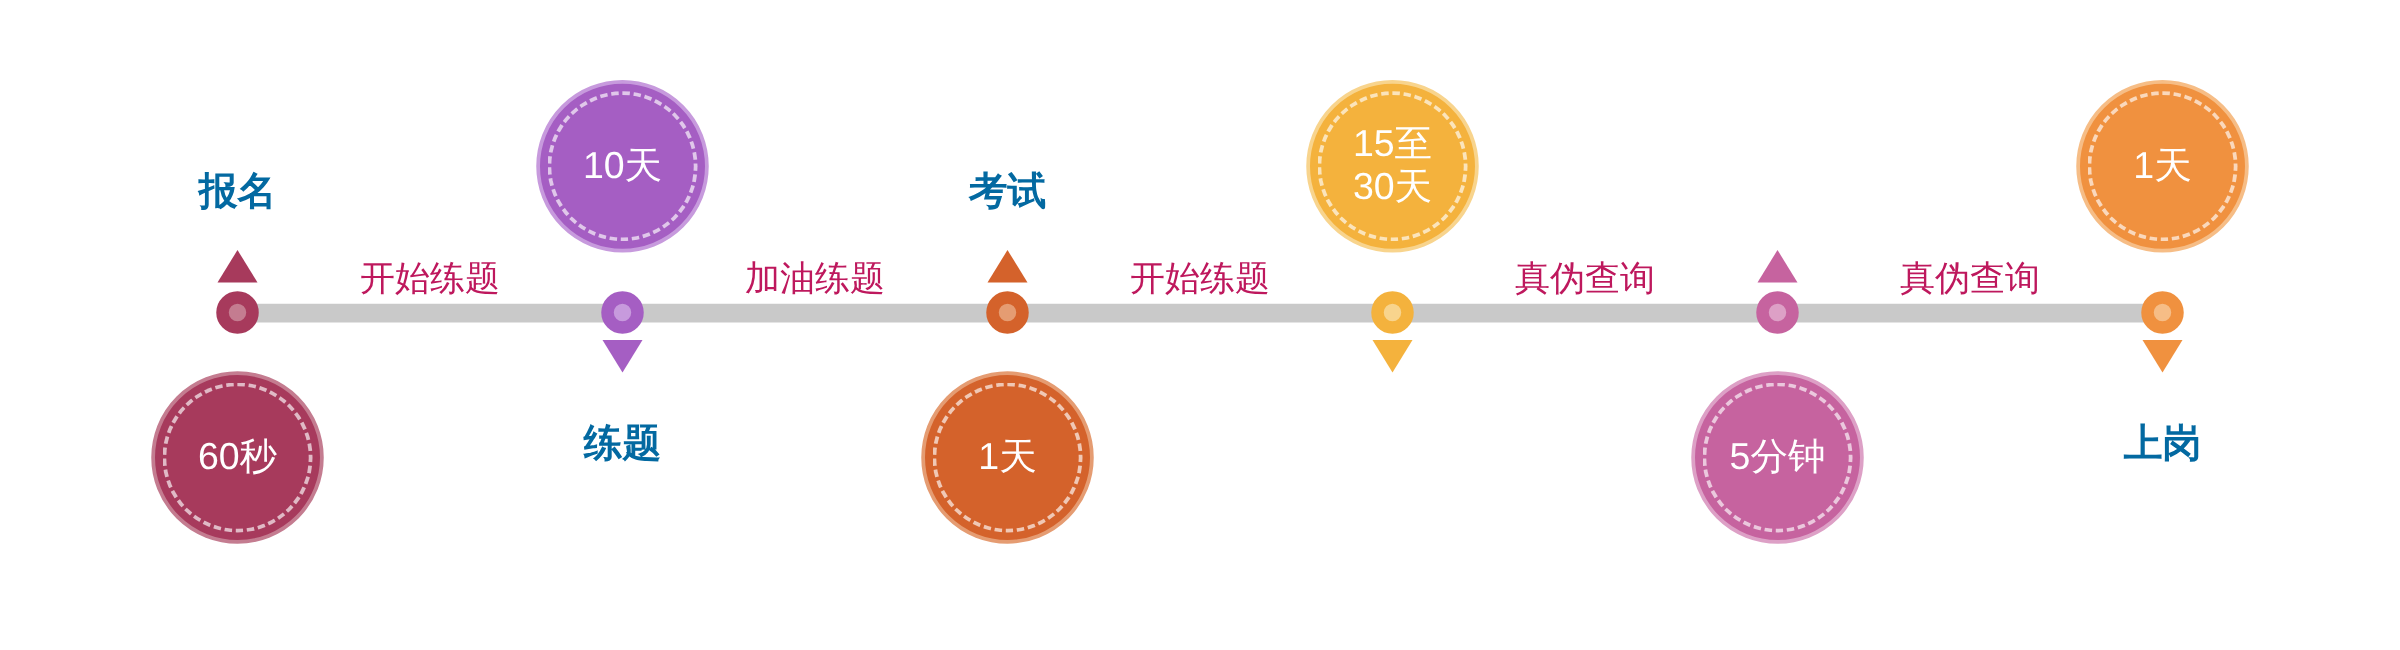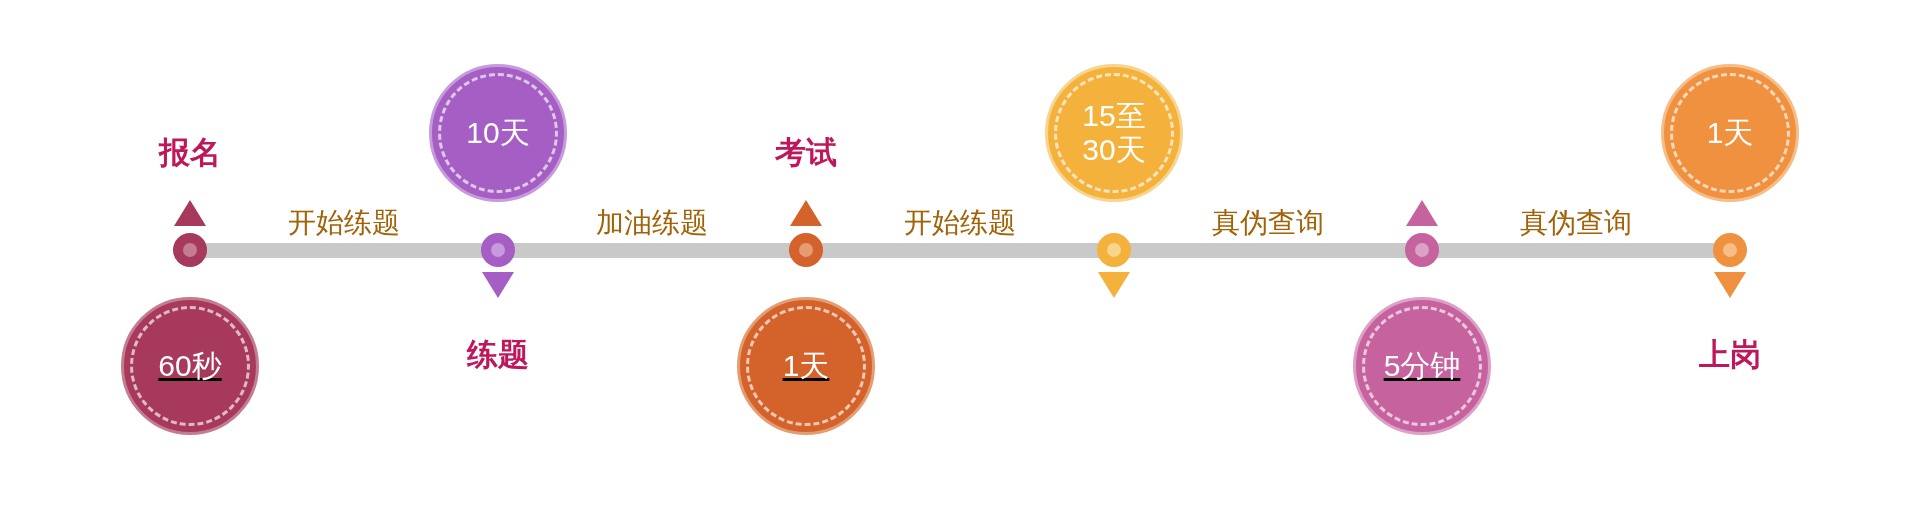"报名" .node .label { color: #be185d -> #0369a1 }
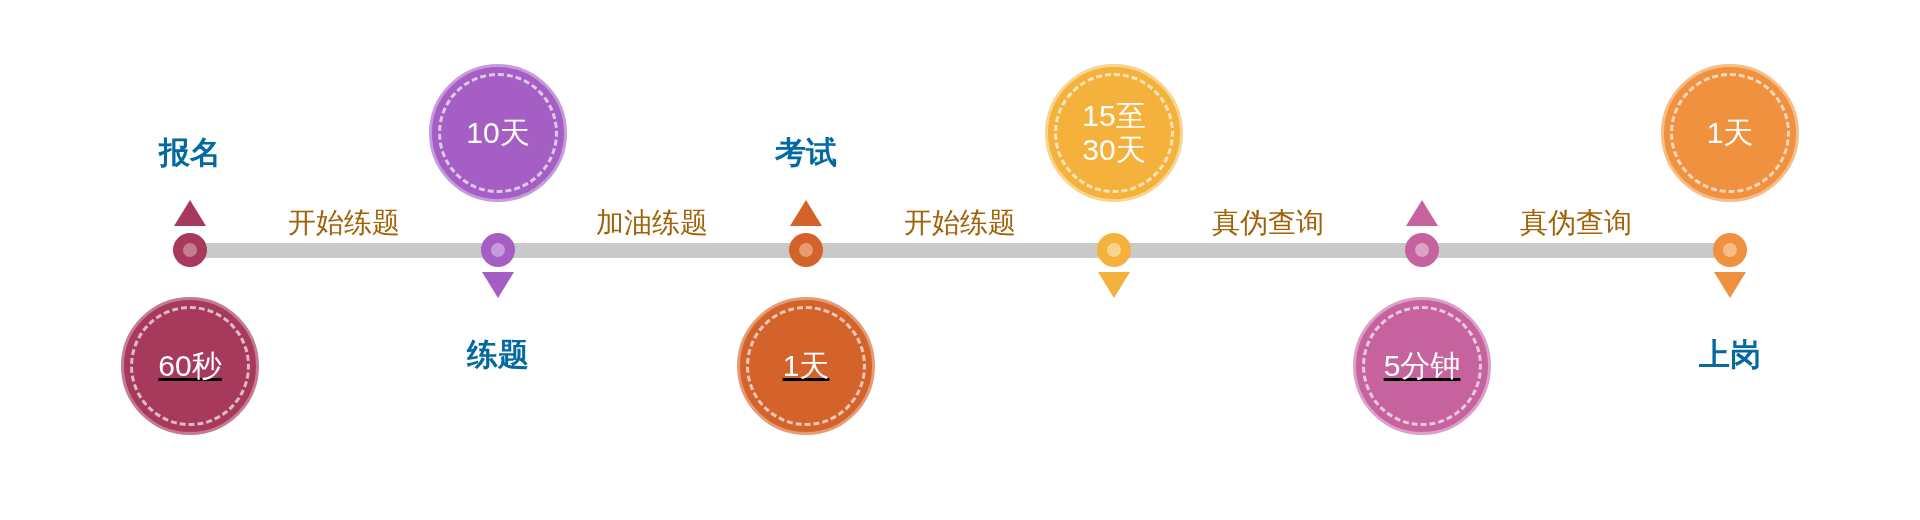"开始练题" .segment { color: #a16207 -> #be185d }
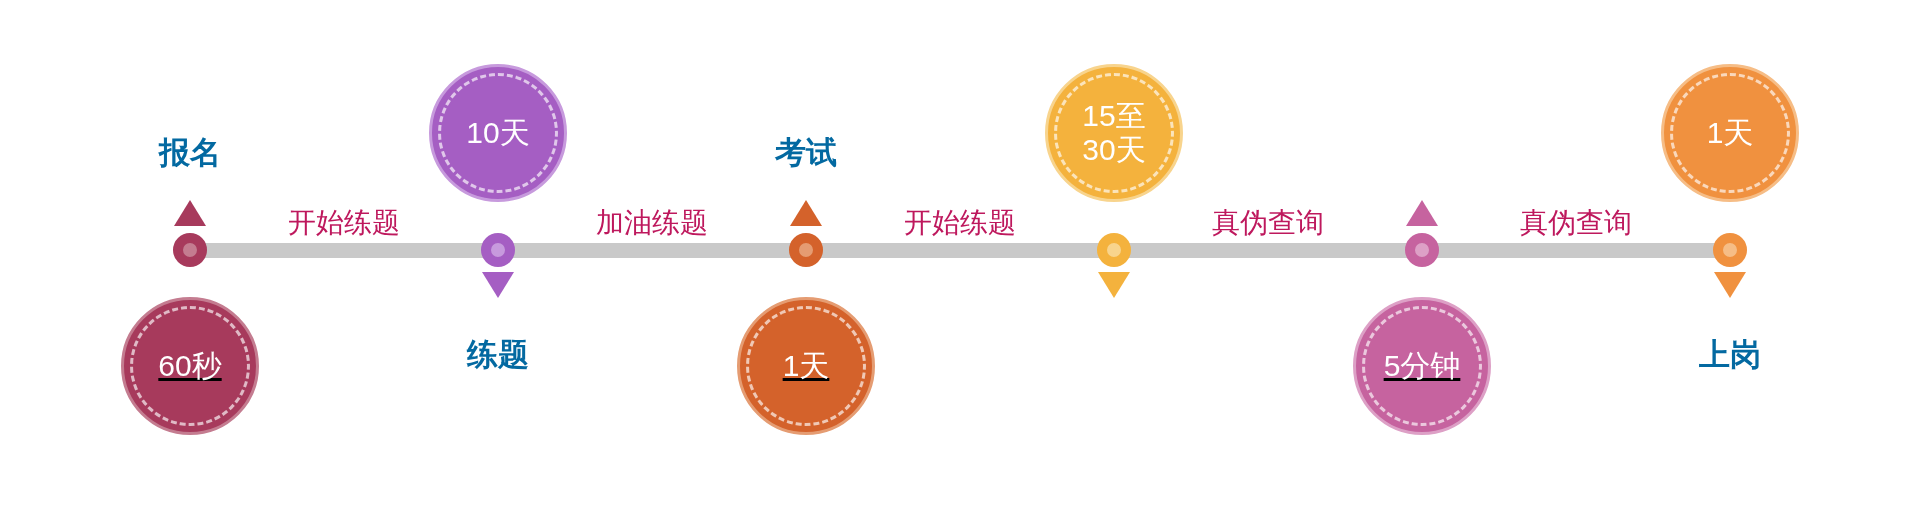"60秒" .node.label-top .clock { text-decoration: underline -> none }
